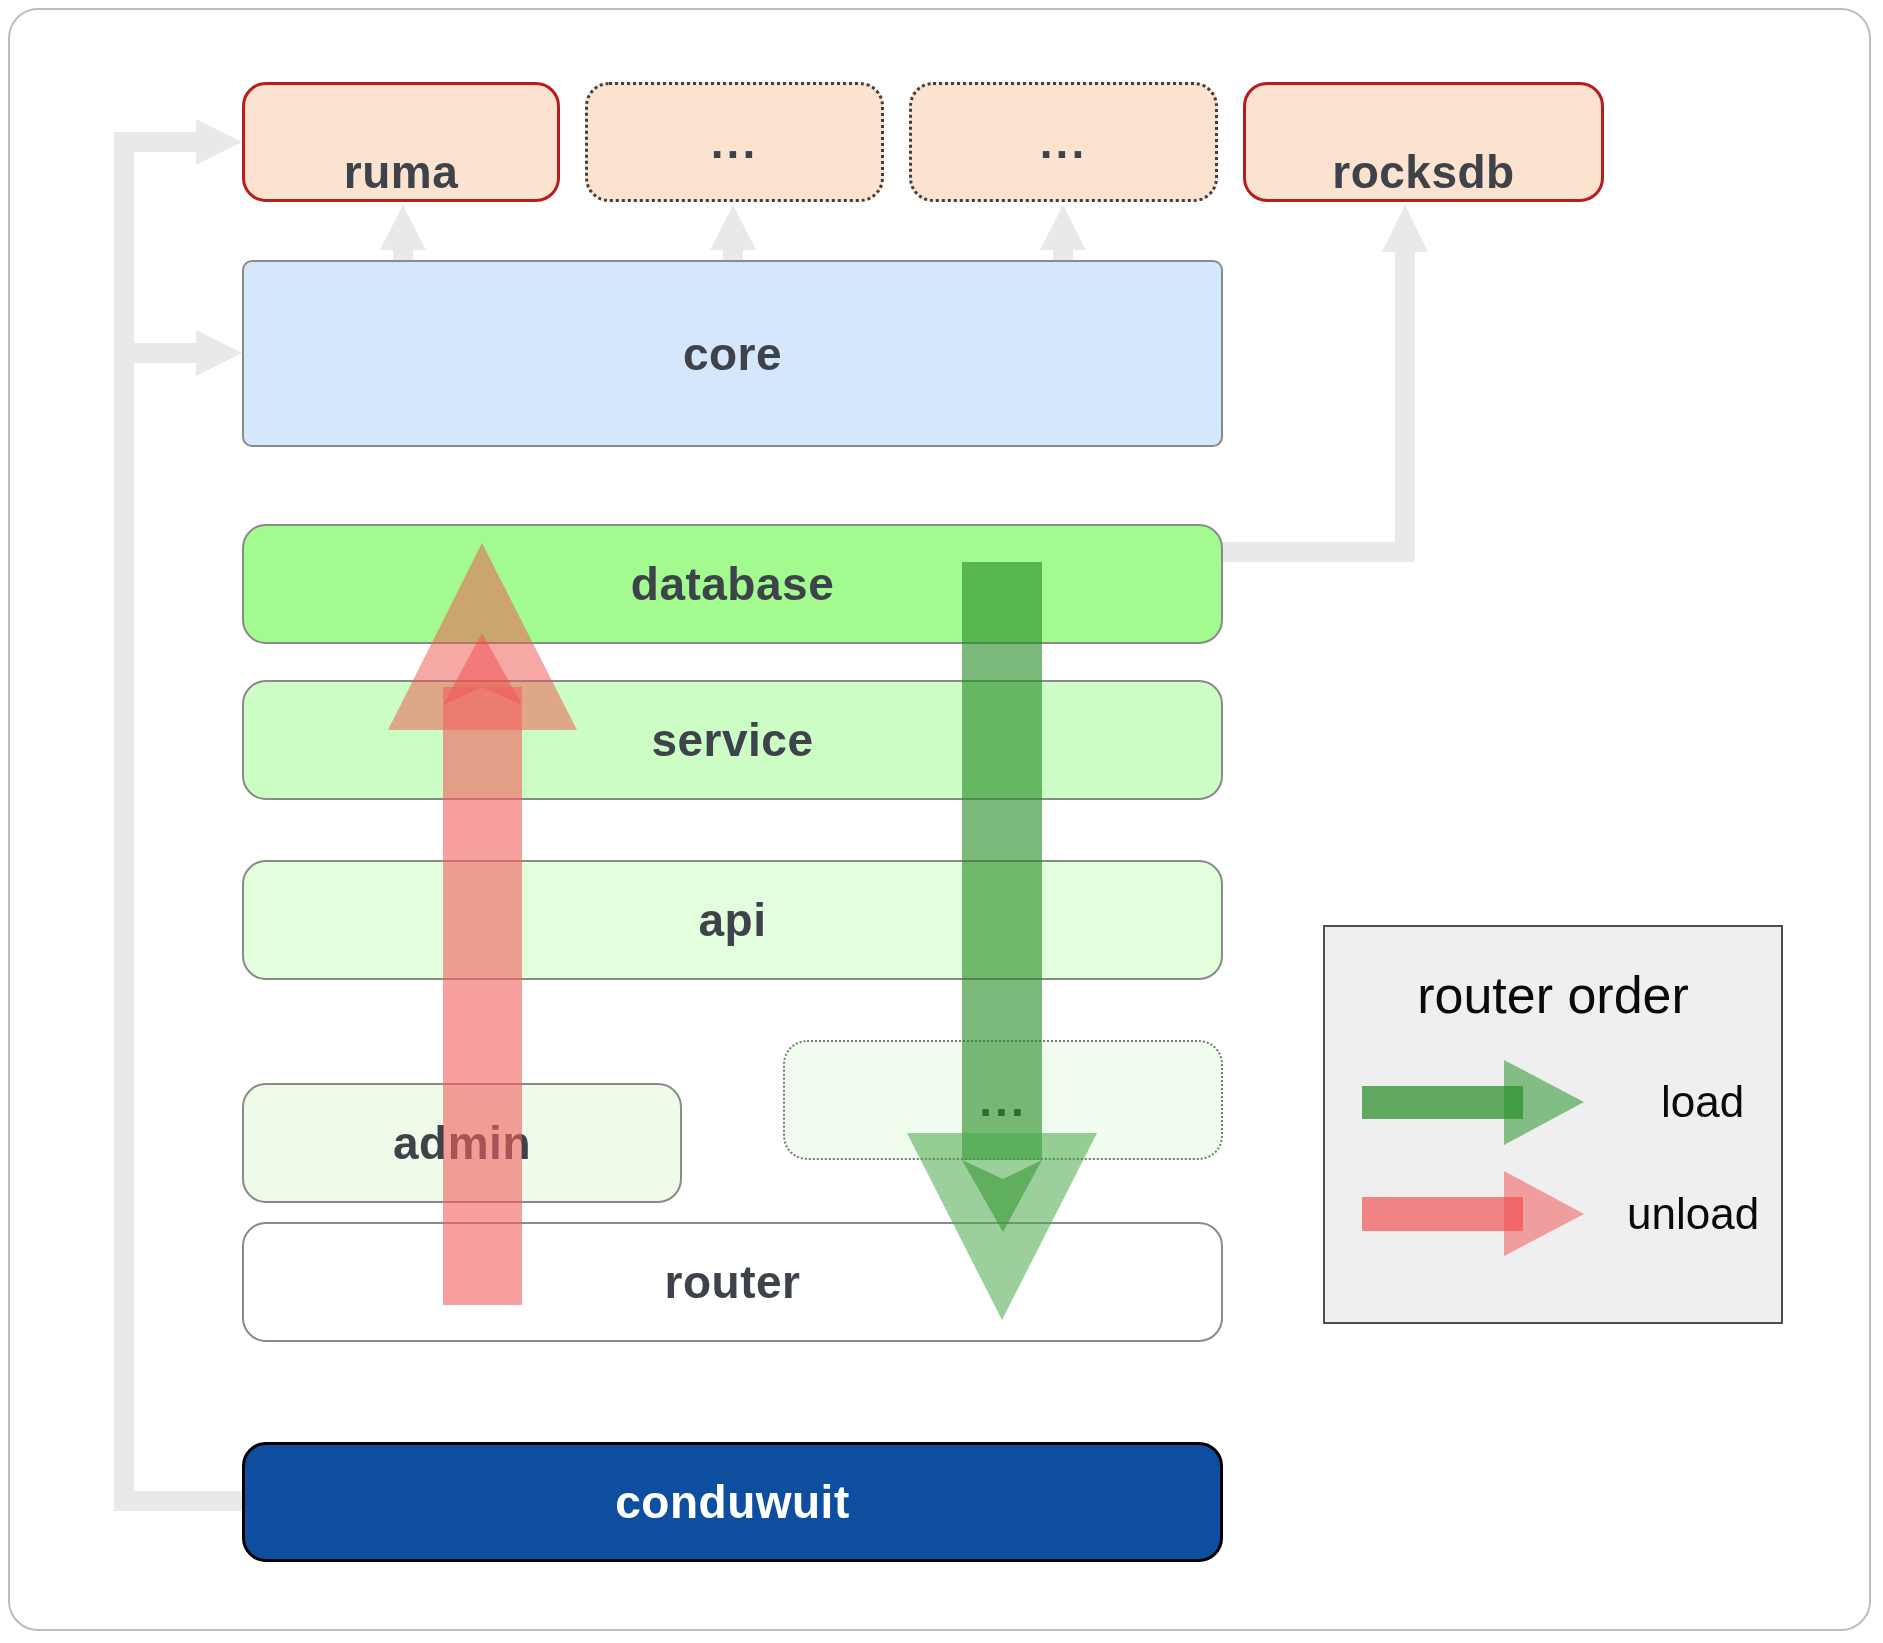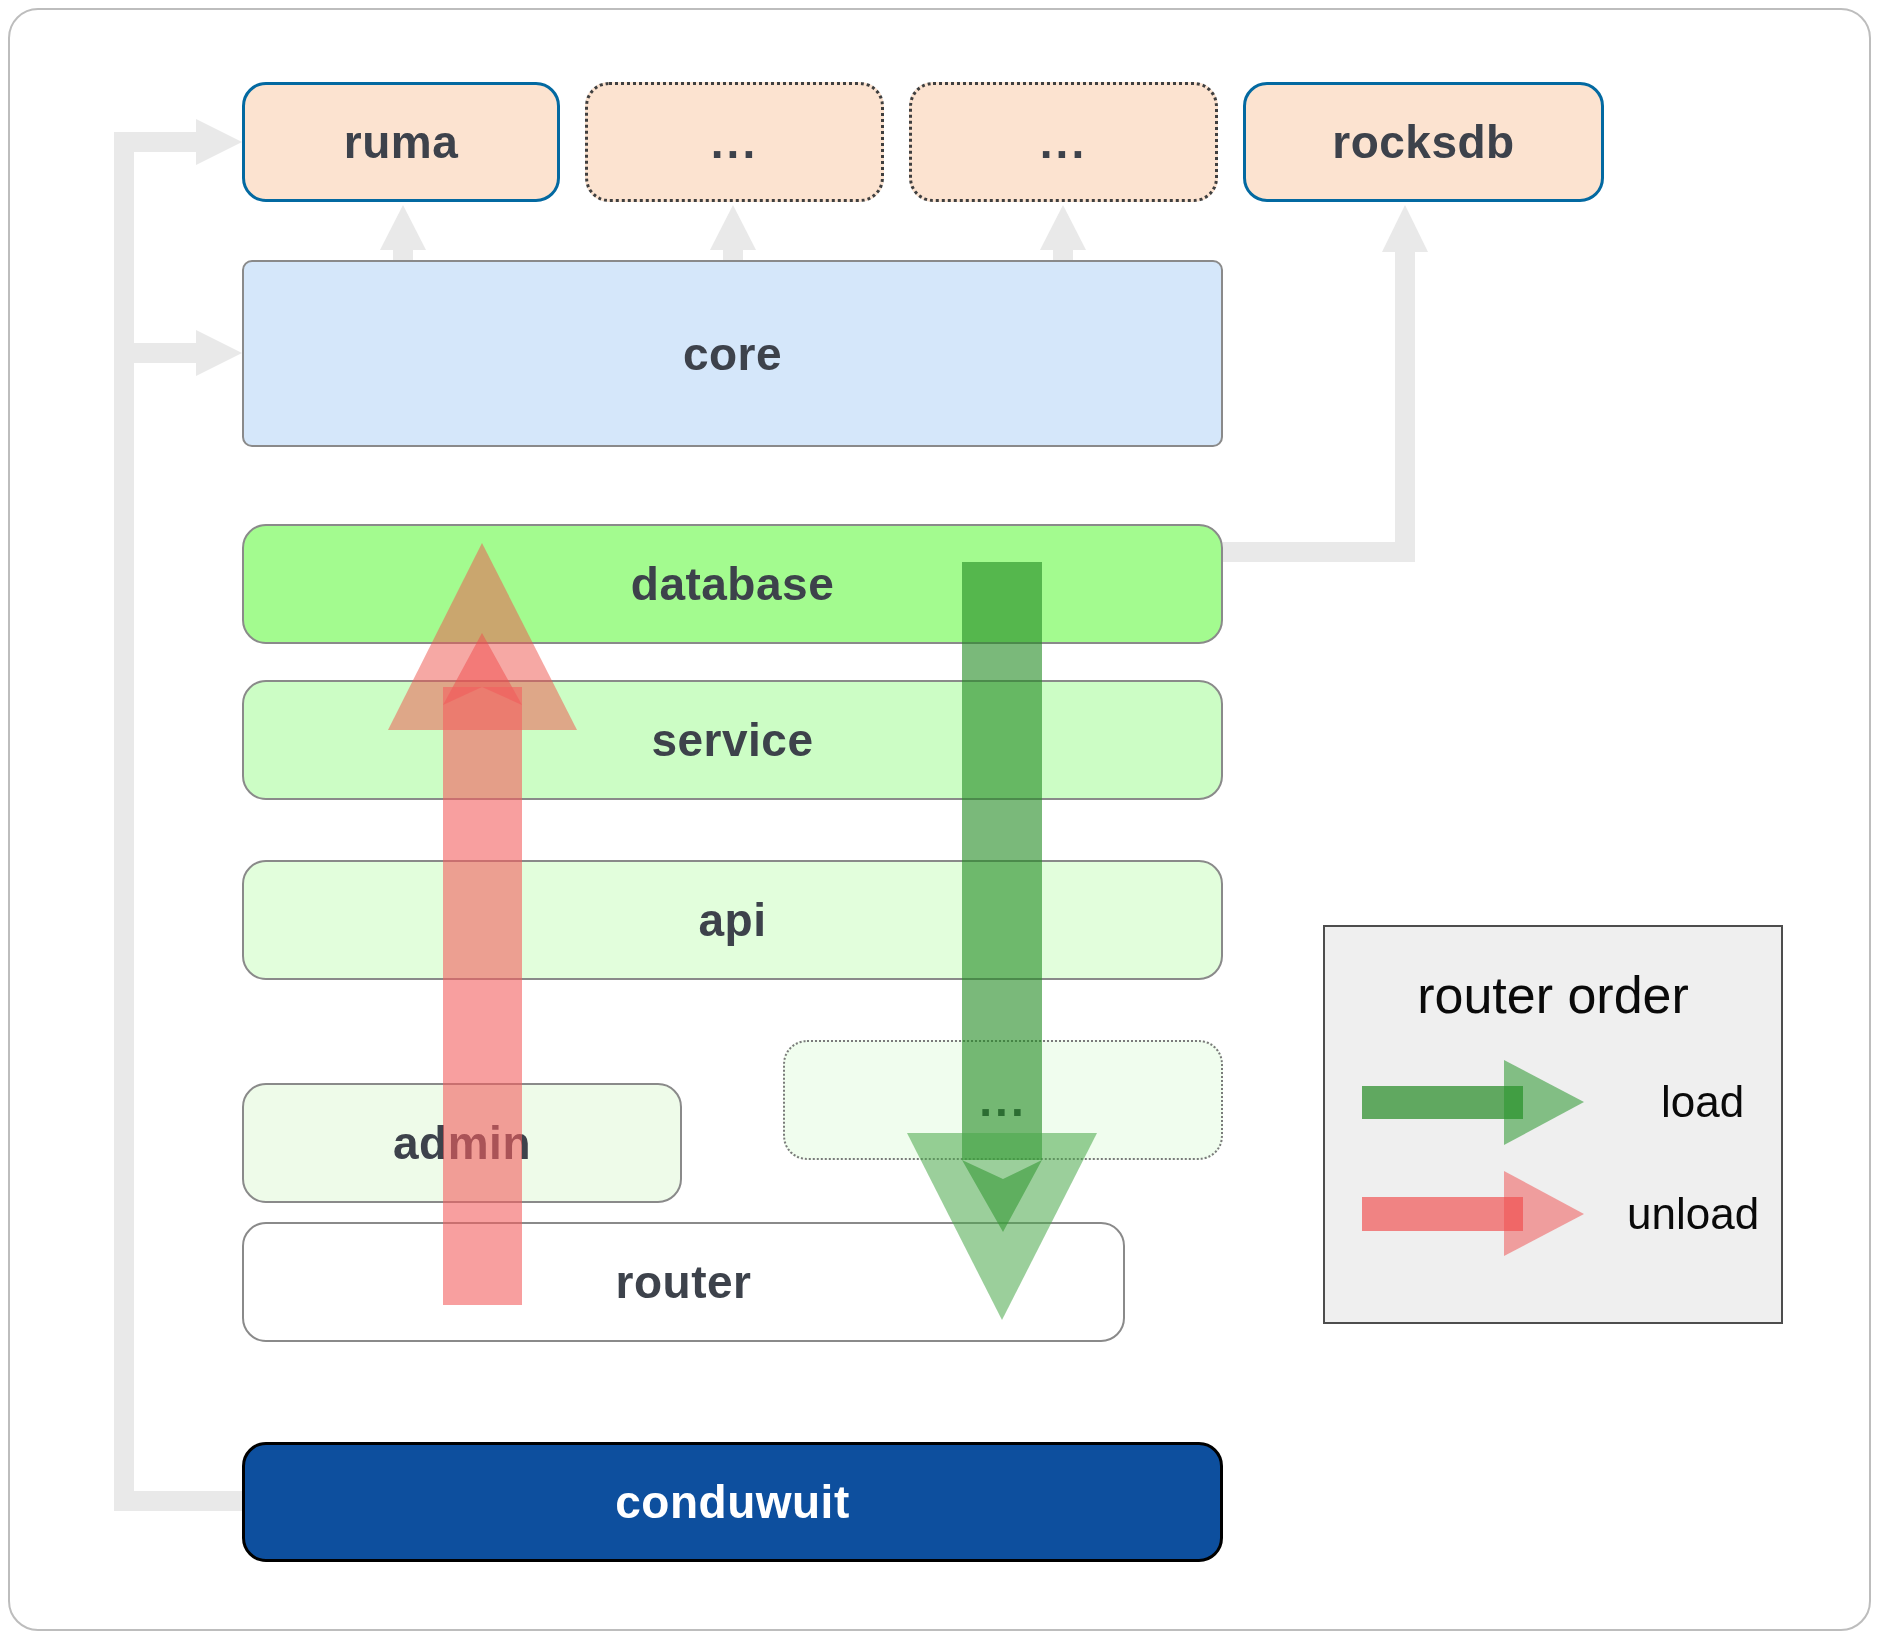"ruma" .node.peach-solid { align-items: none -> flex-end; border: 3px solid #0369a1 -> 3px solid #b91c1c }
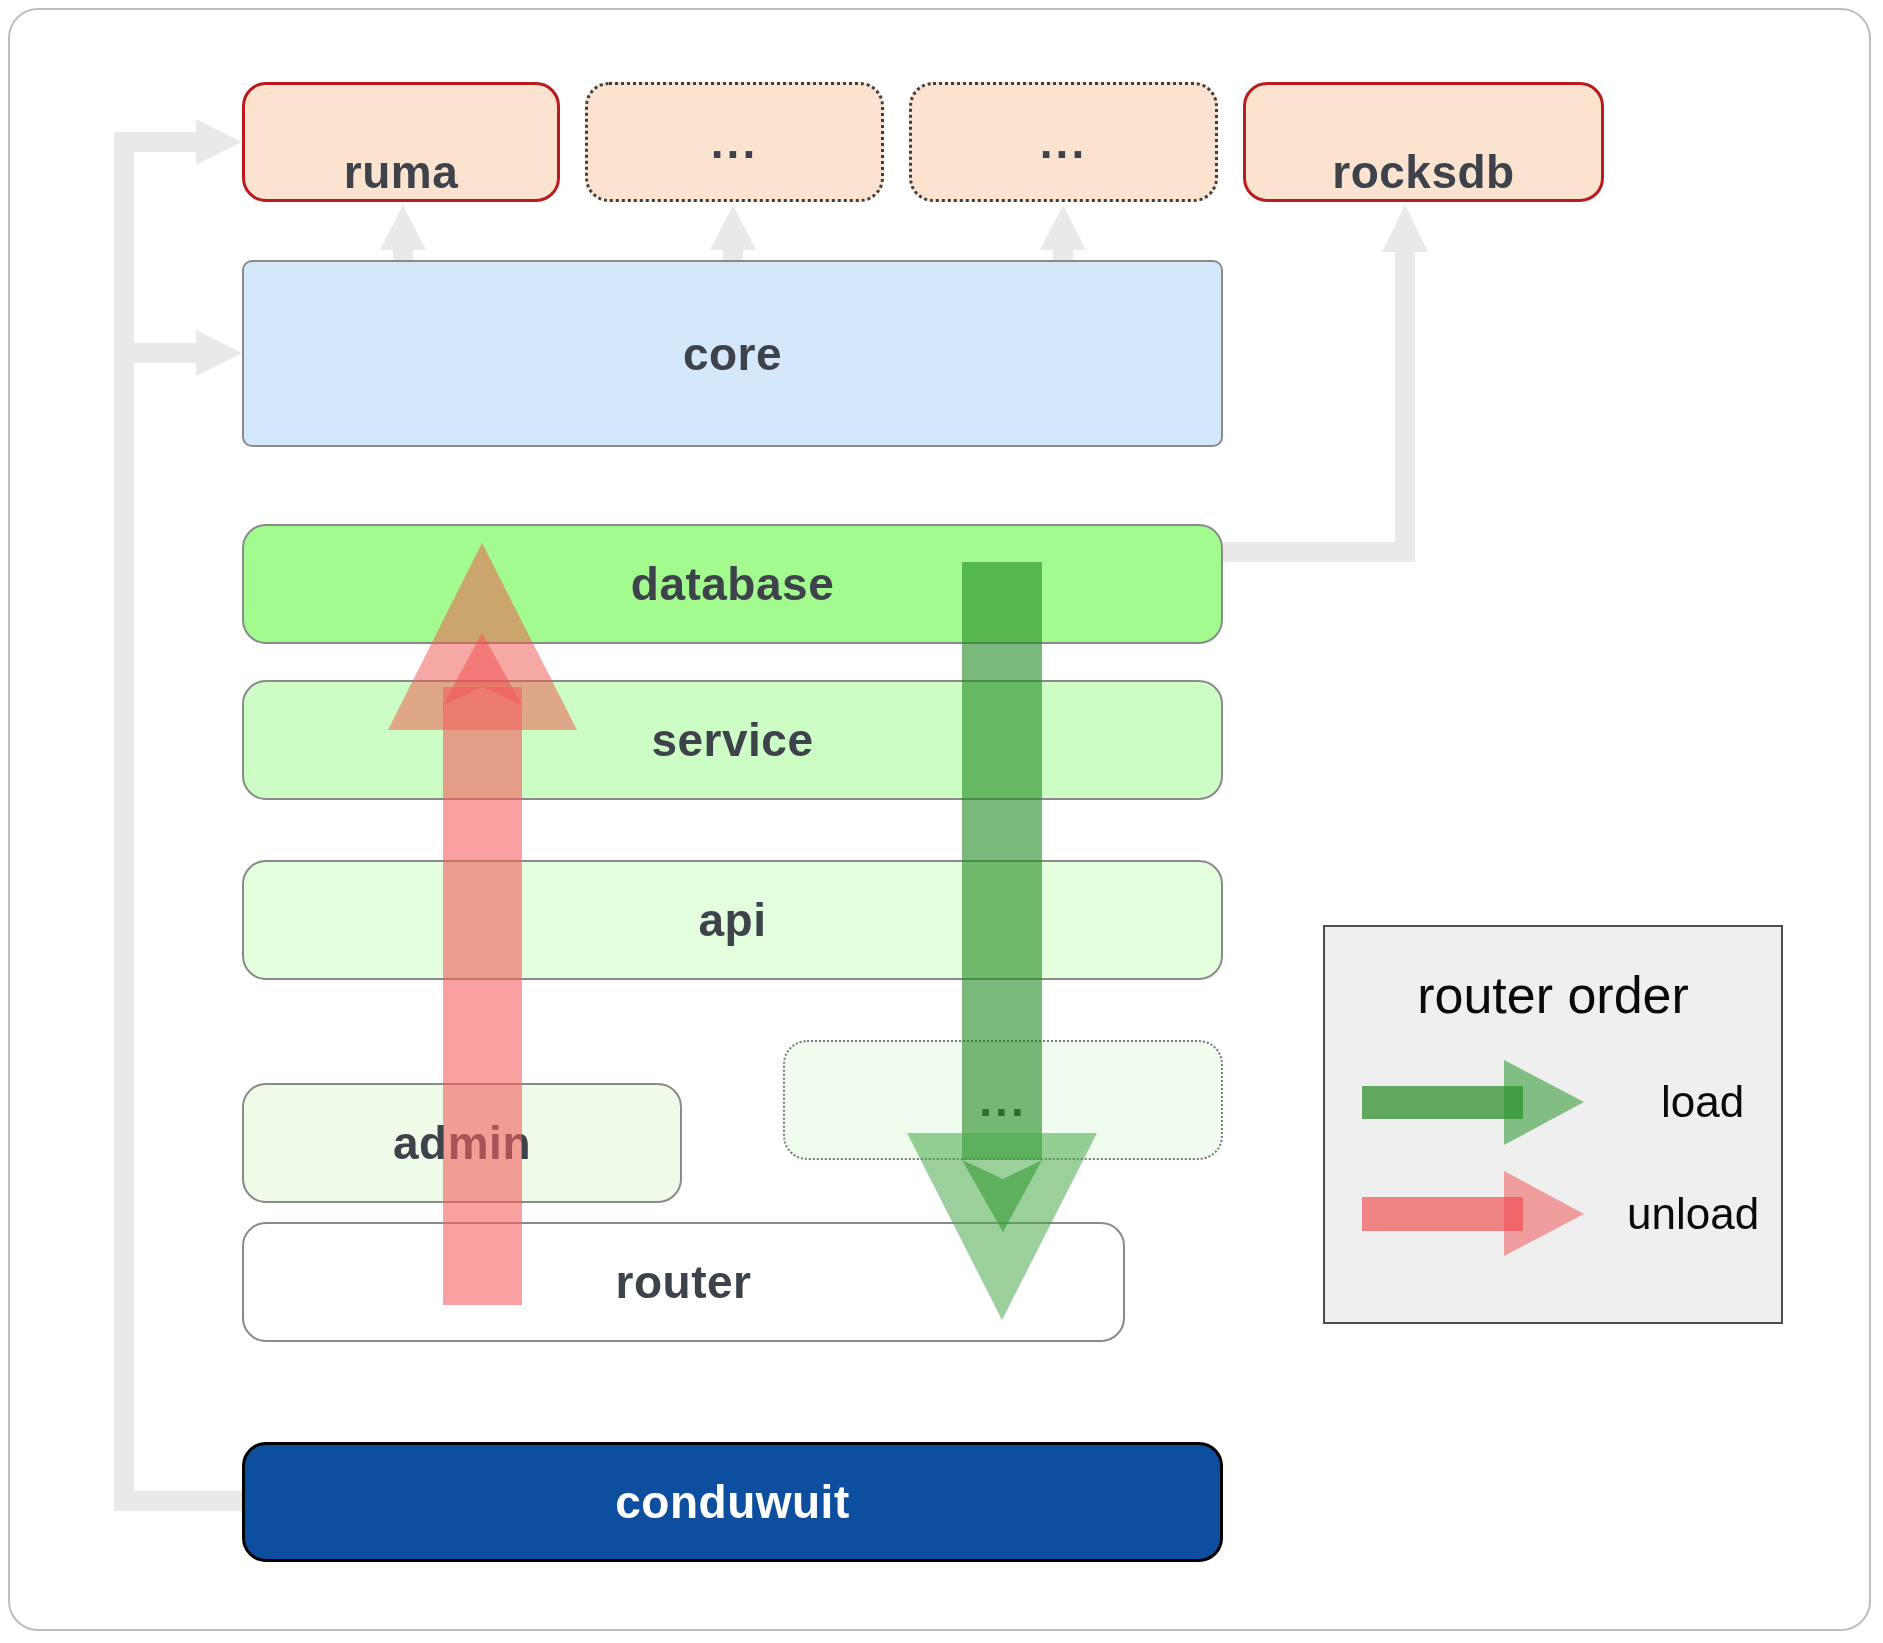"router" div.node { width: 883px -> 981px }
